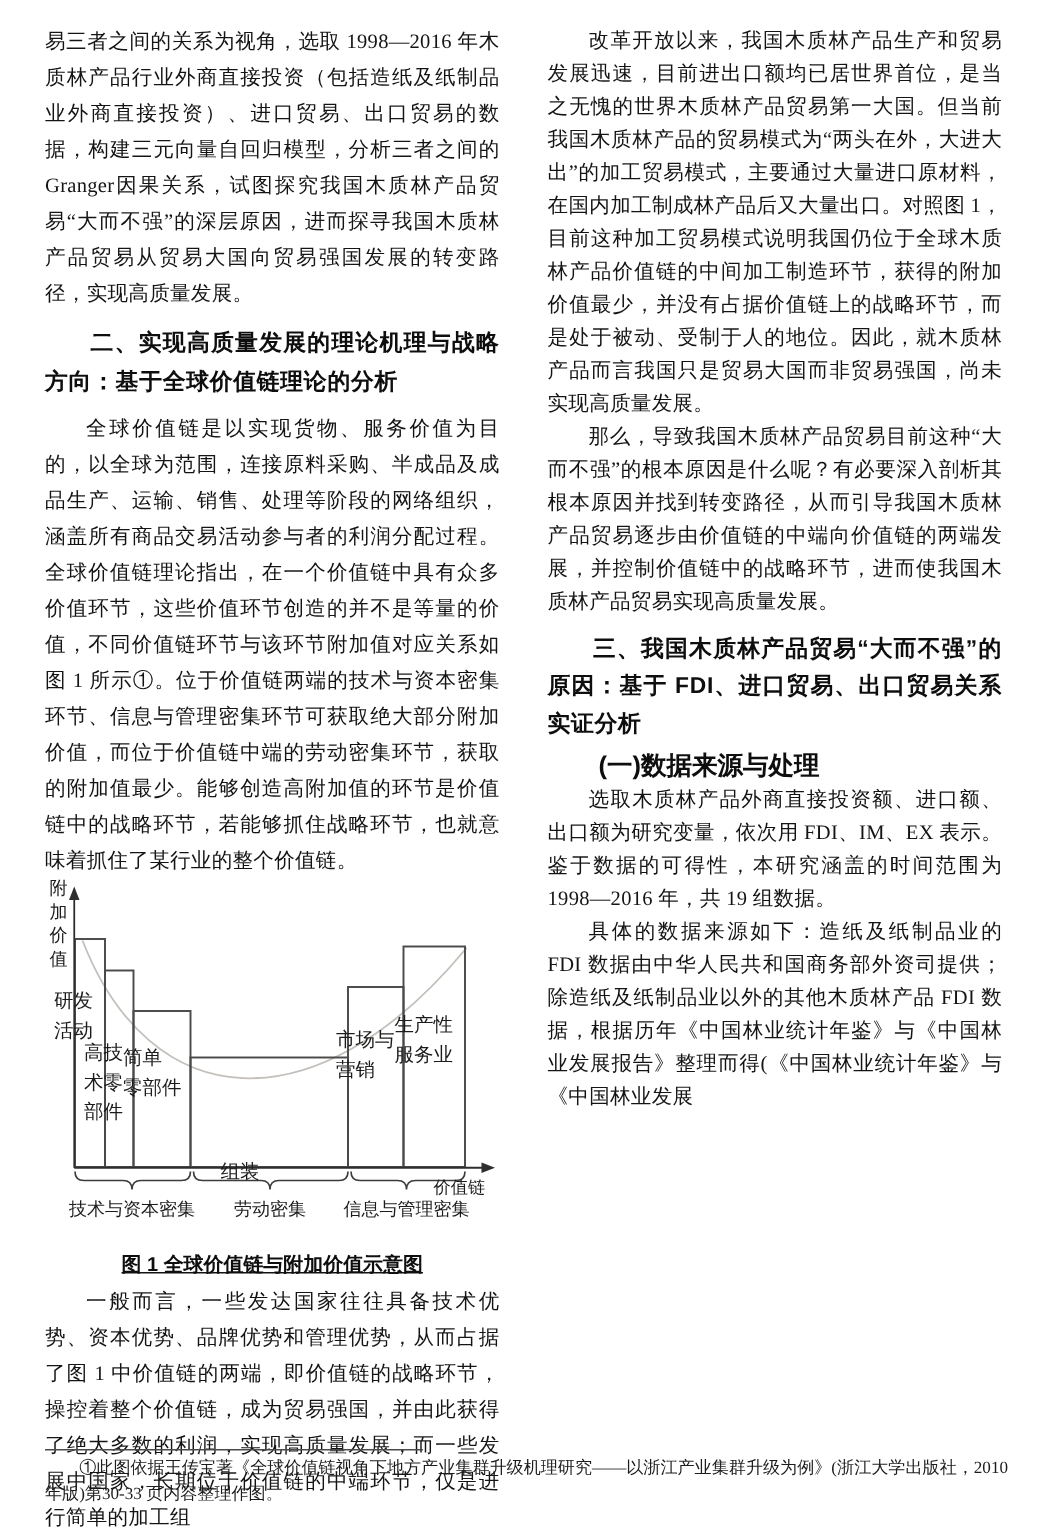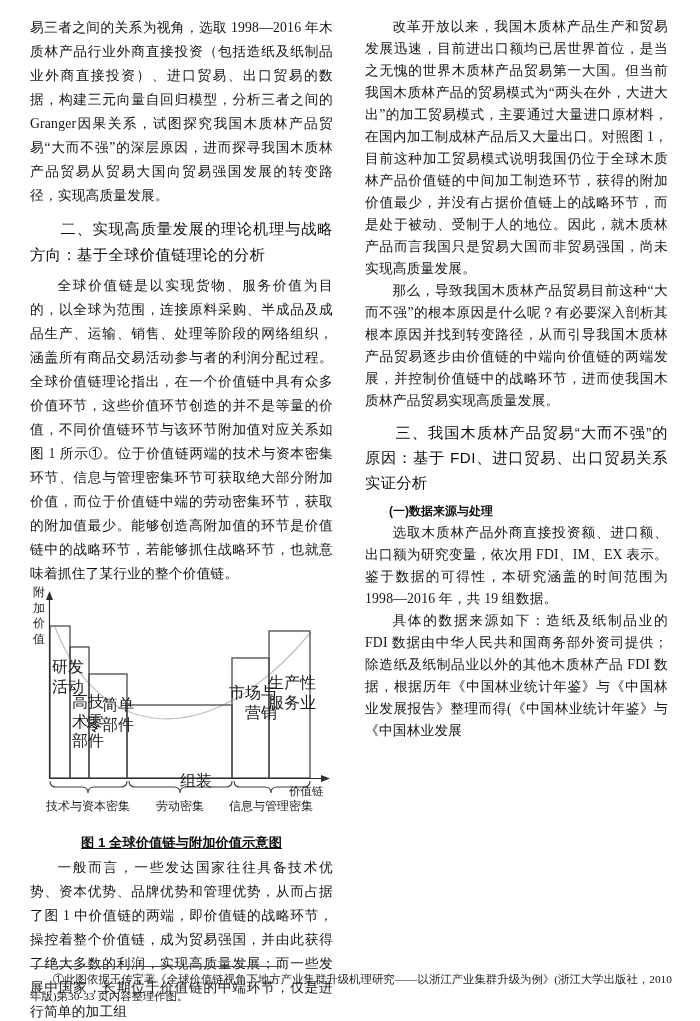"二、实现高质量发展的理论机理与战略方向：基于全球价值链理论的分析" .h-sec { font-weight: normal -> bold }
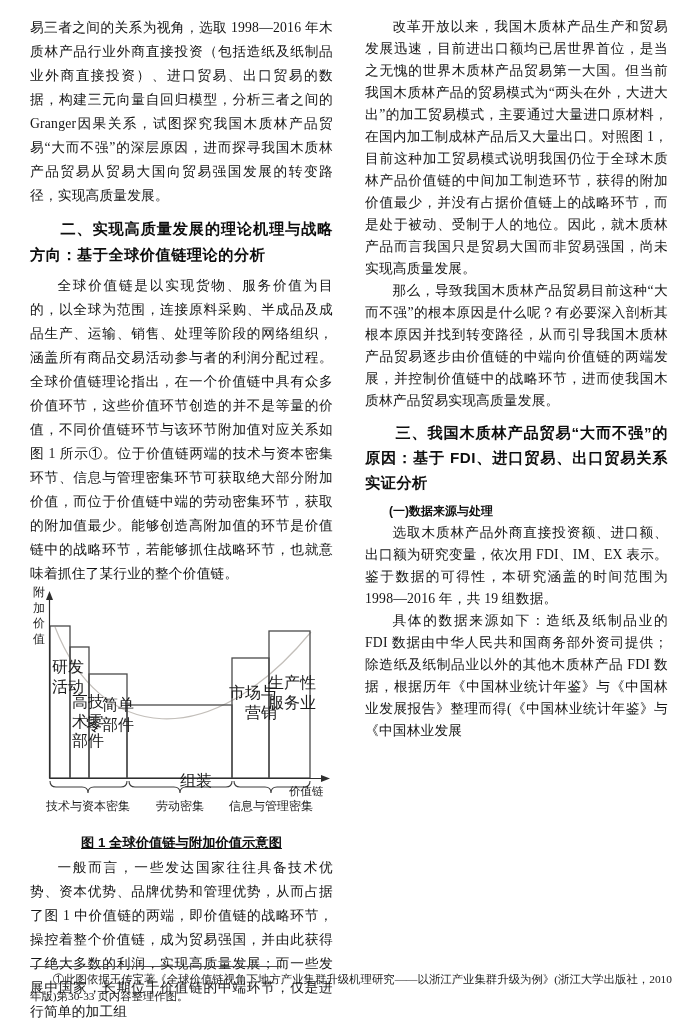"(一)数据来源与处理" .h-sub { font-size: 12px -> 17px }
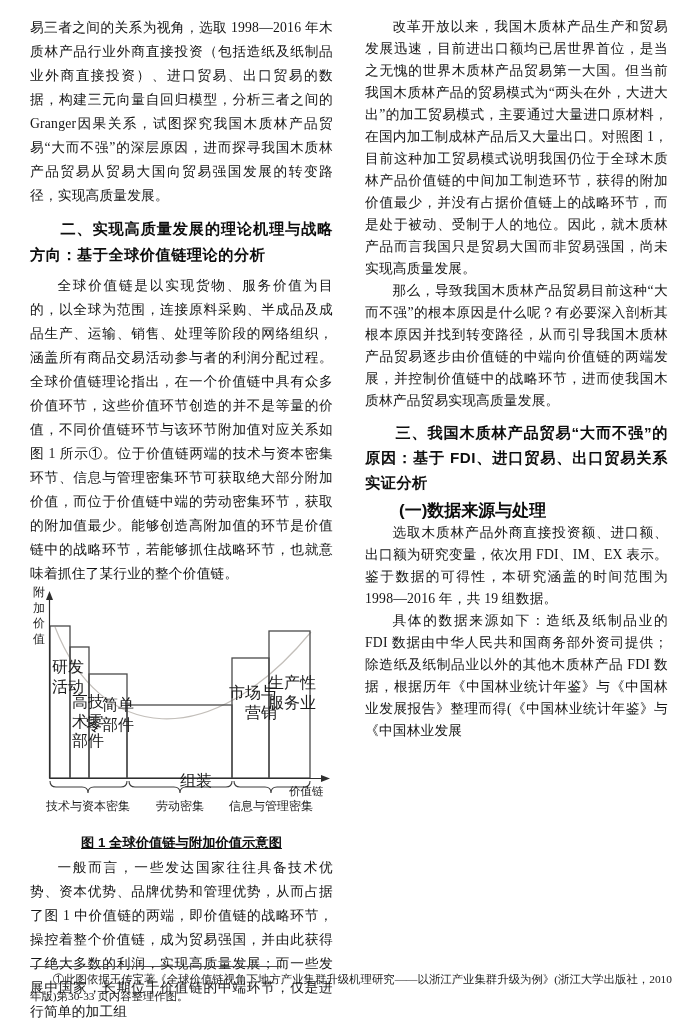"研发" .fig-label { font-size: 16px -> 13px; text-align: right -> left }
